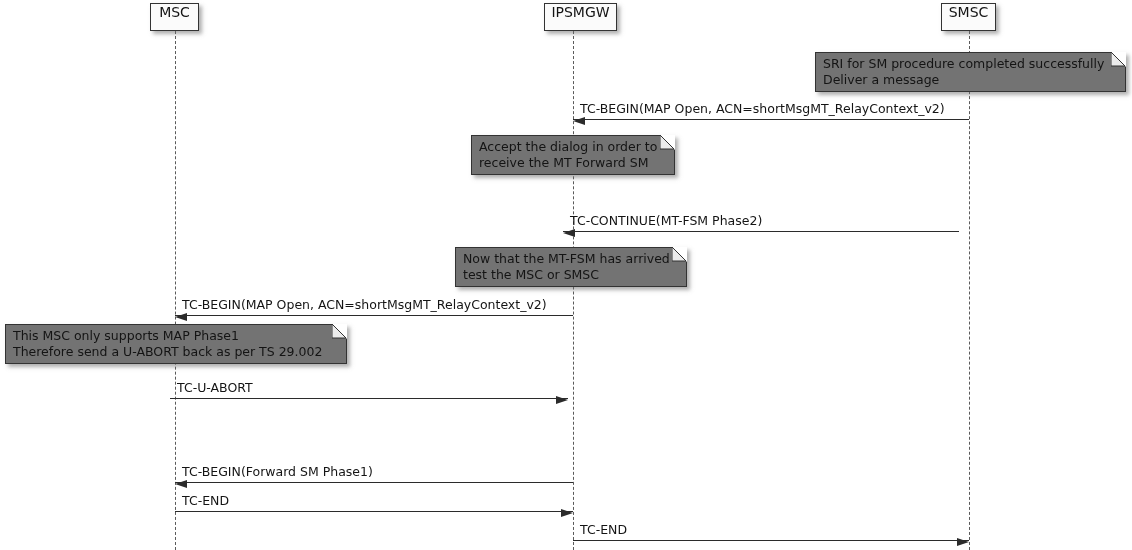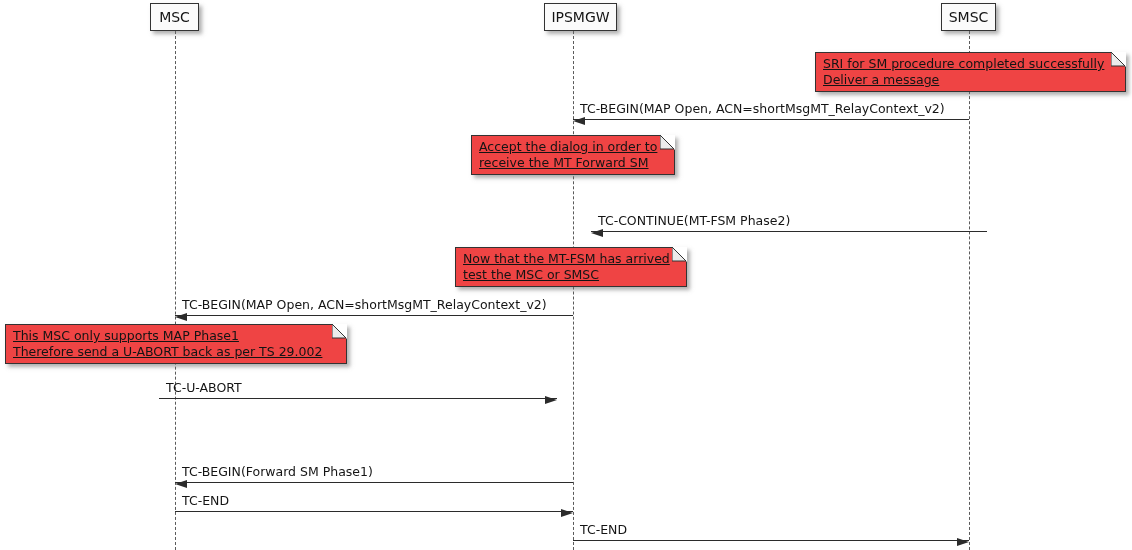"MSC" .participant { align-items: center -> flex-start }
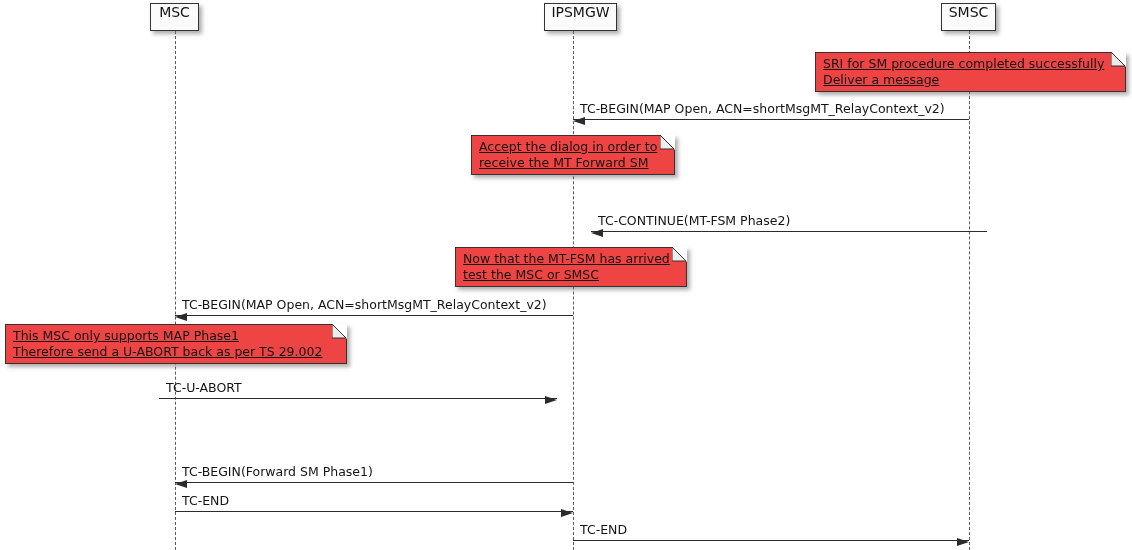"SRI for SM procedure completed" .note { background: #ef4444 -> #737373; text-decoration: underline -> none }
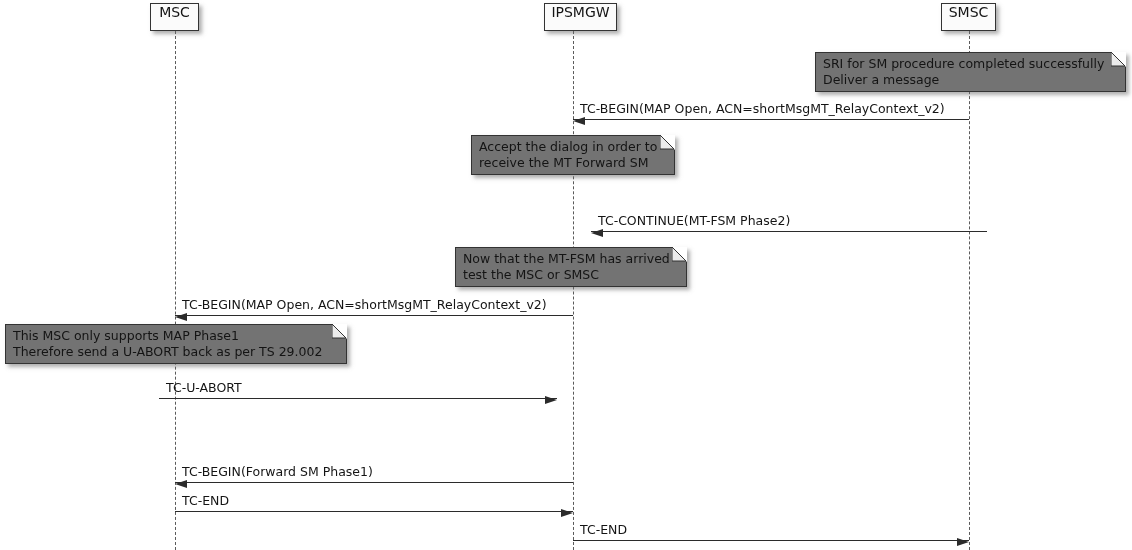"TC-CONTINUE(MT-FSM Phase2)" div.msg { left: 591px -> 563px }
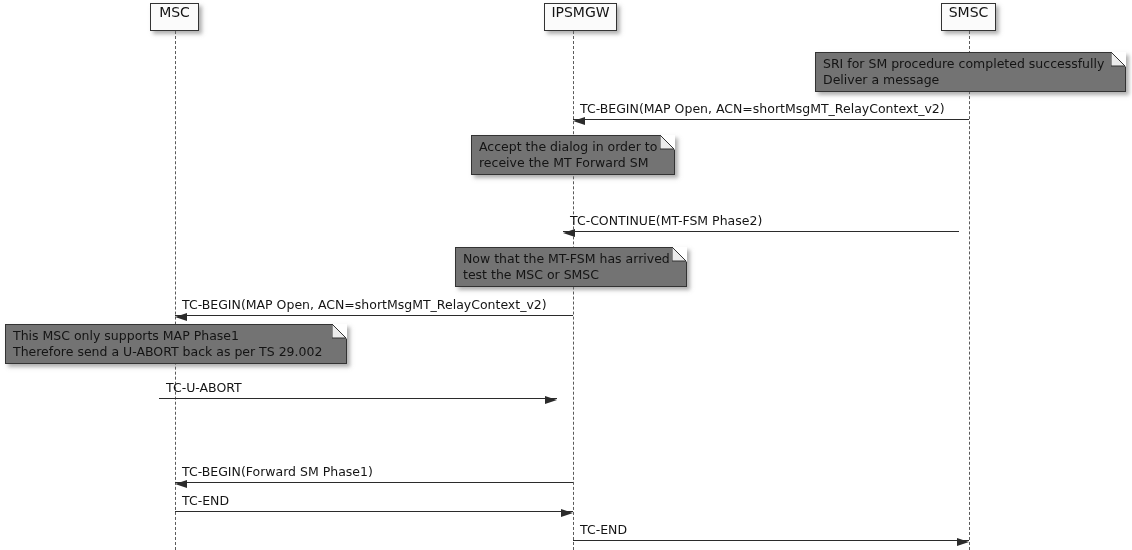"TC-U-ABORT" div.msg { left: 159px -> 170px }
